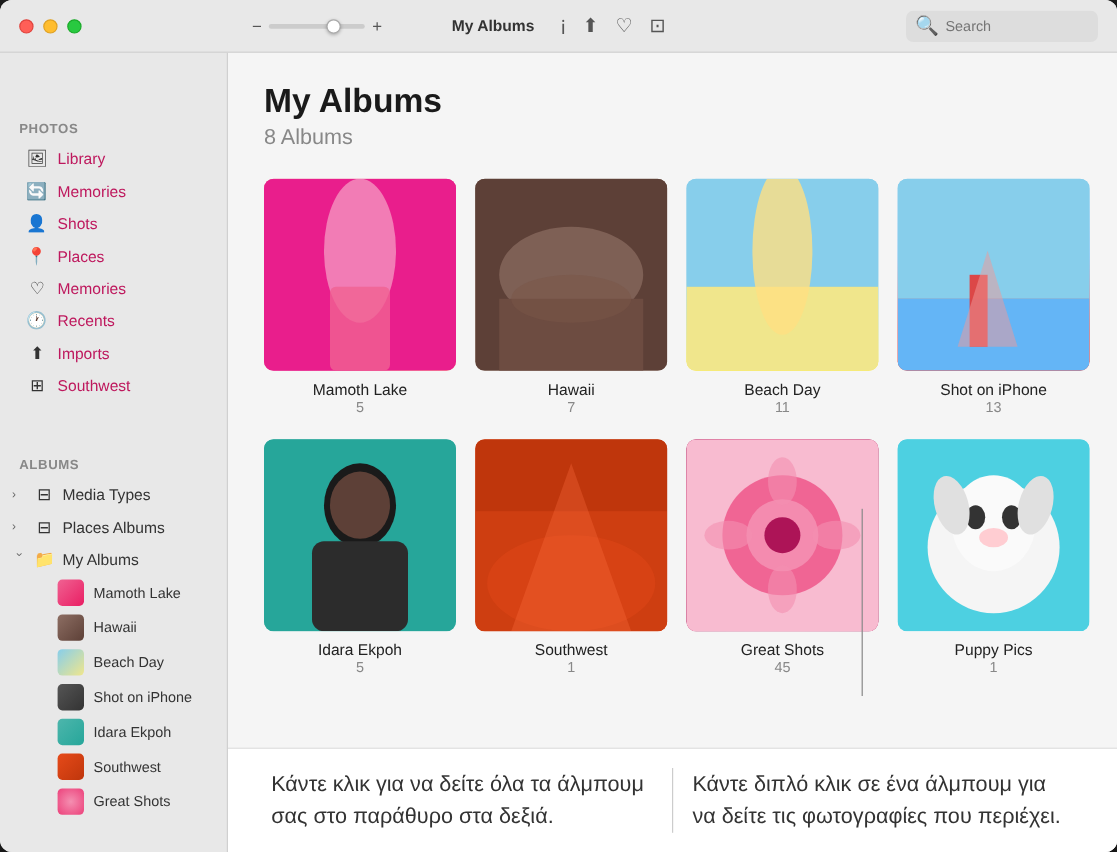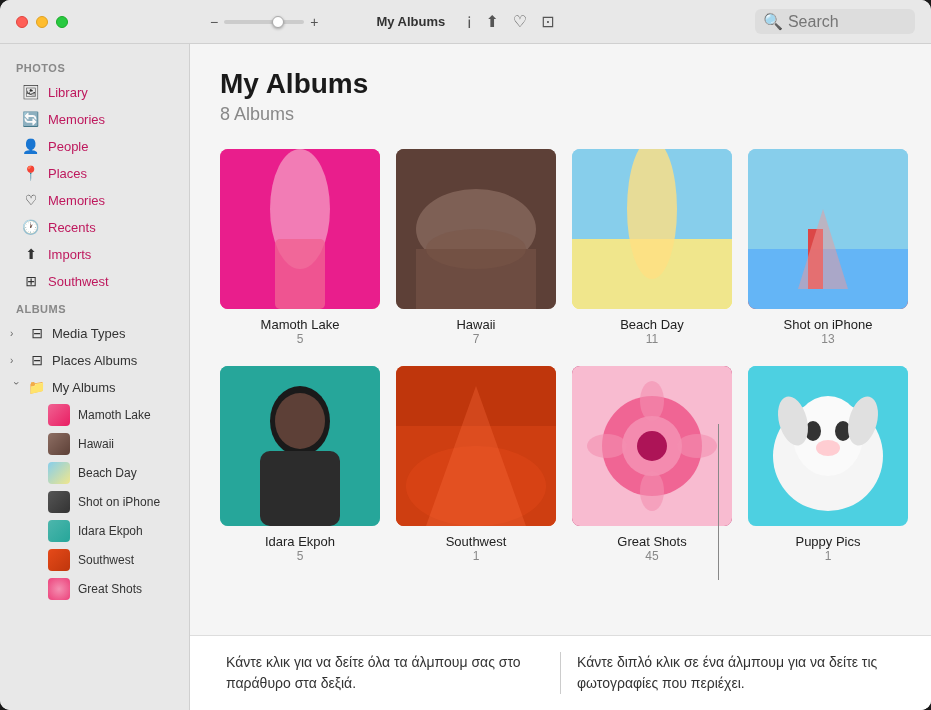"Search" .search-box input { font-size: 16px -> 12px }
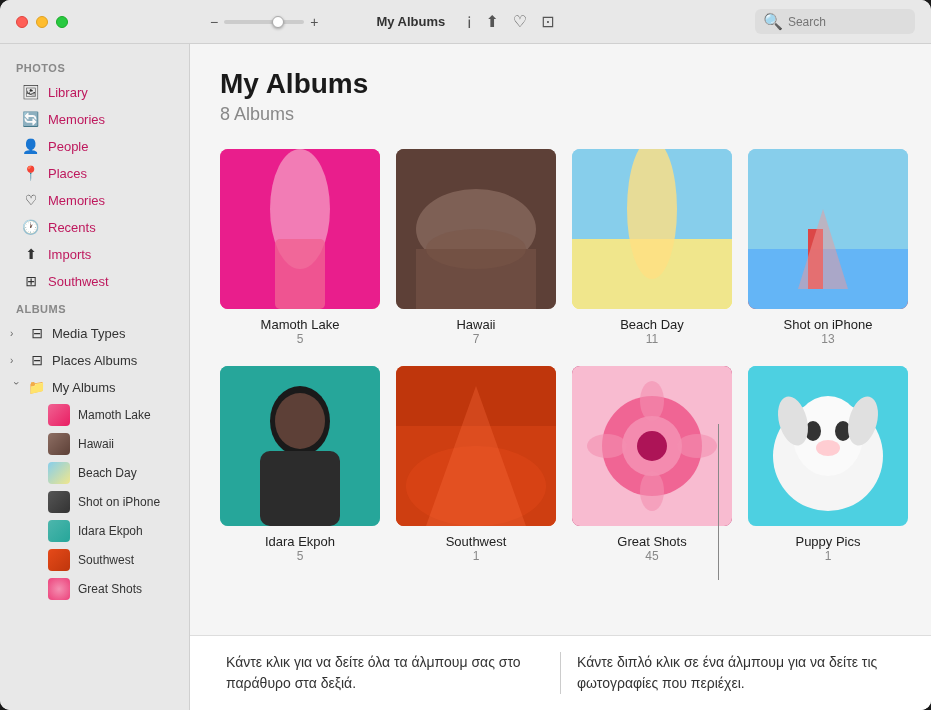"PHOTOS" .sidebar-section-label { margin-top: none -> 40px }
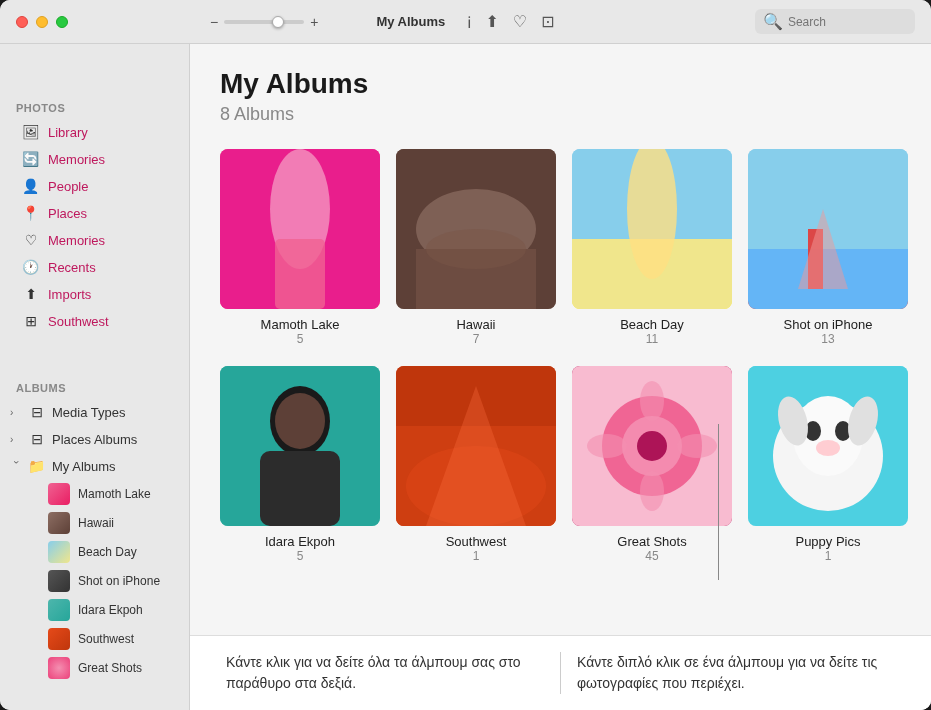"People" span.sidebar-item-label { text: People -> Shots }
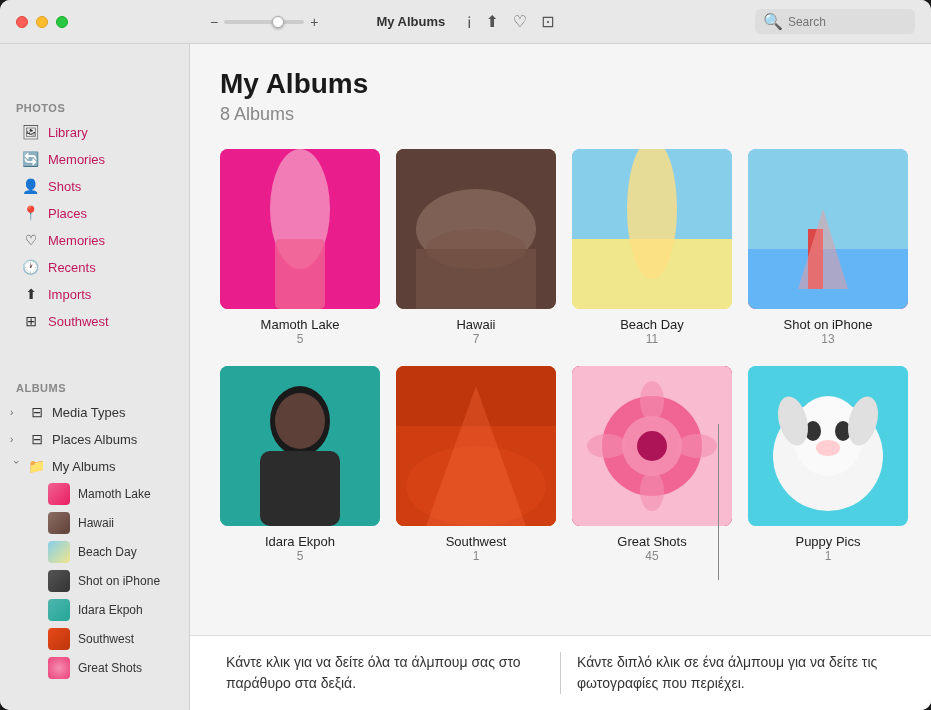"Κάντε κλικ για να δείτε" .tooltip-text { font-size: 14px -> 18px }
